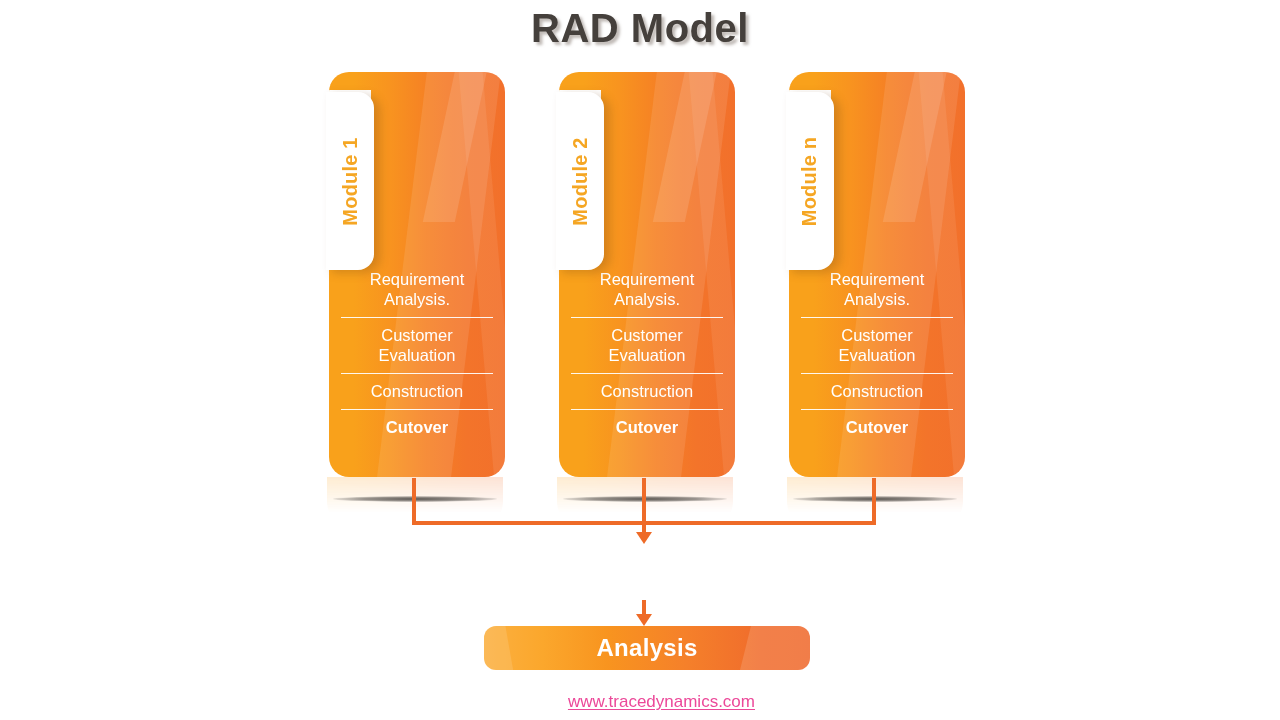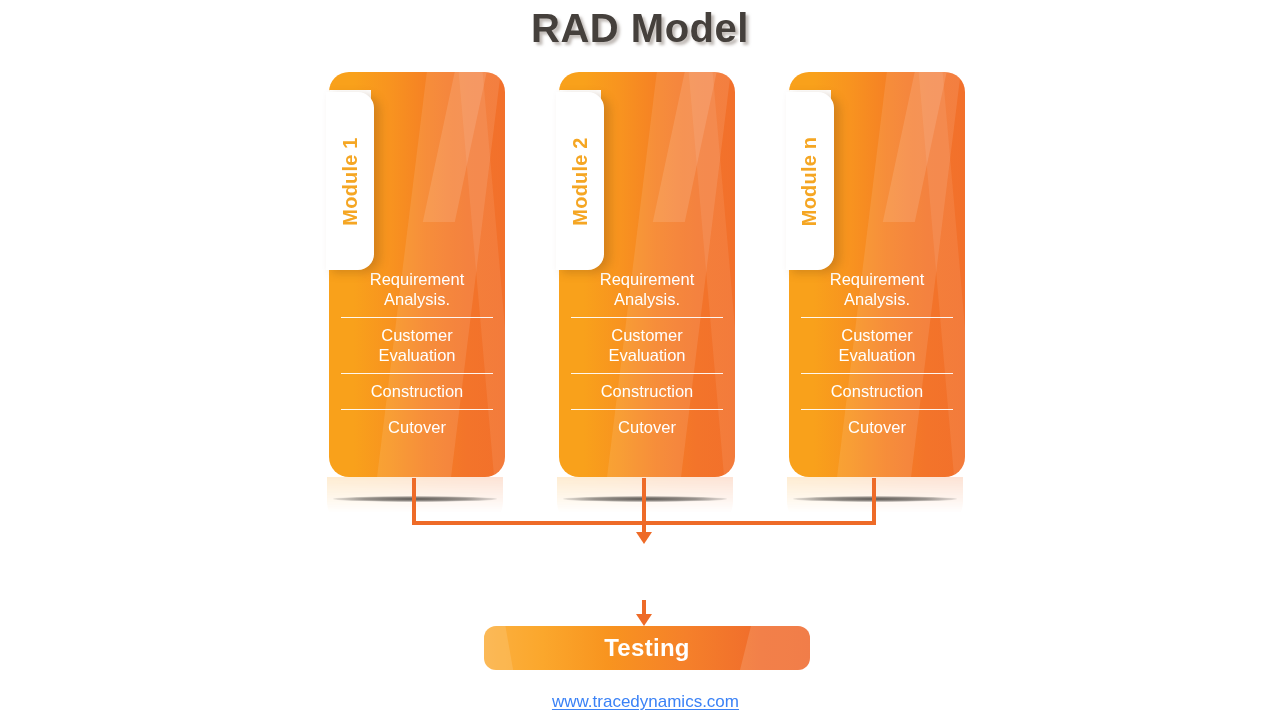"Cutover" .phase.last { font-weight: none -> bold }
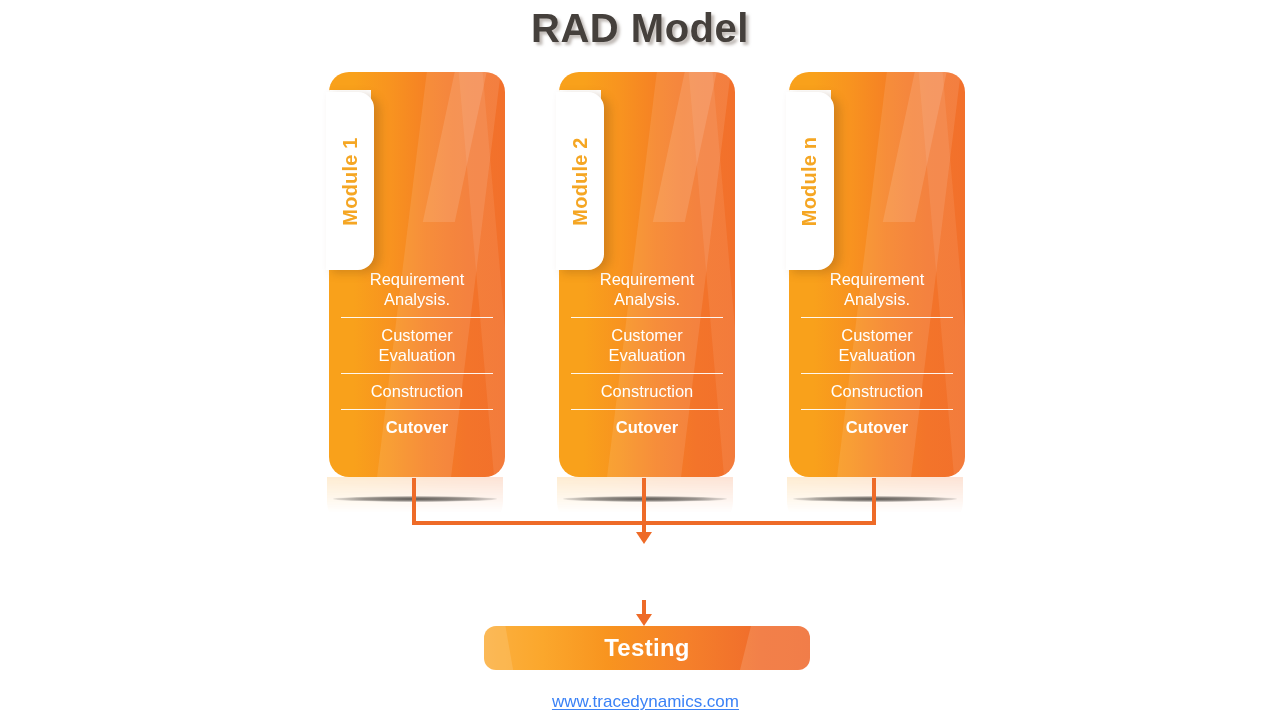"Testing" span.bar-label { text: Testing -> Analysis }
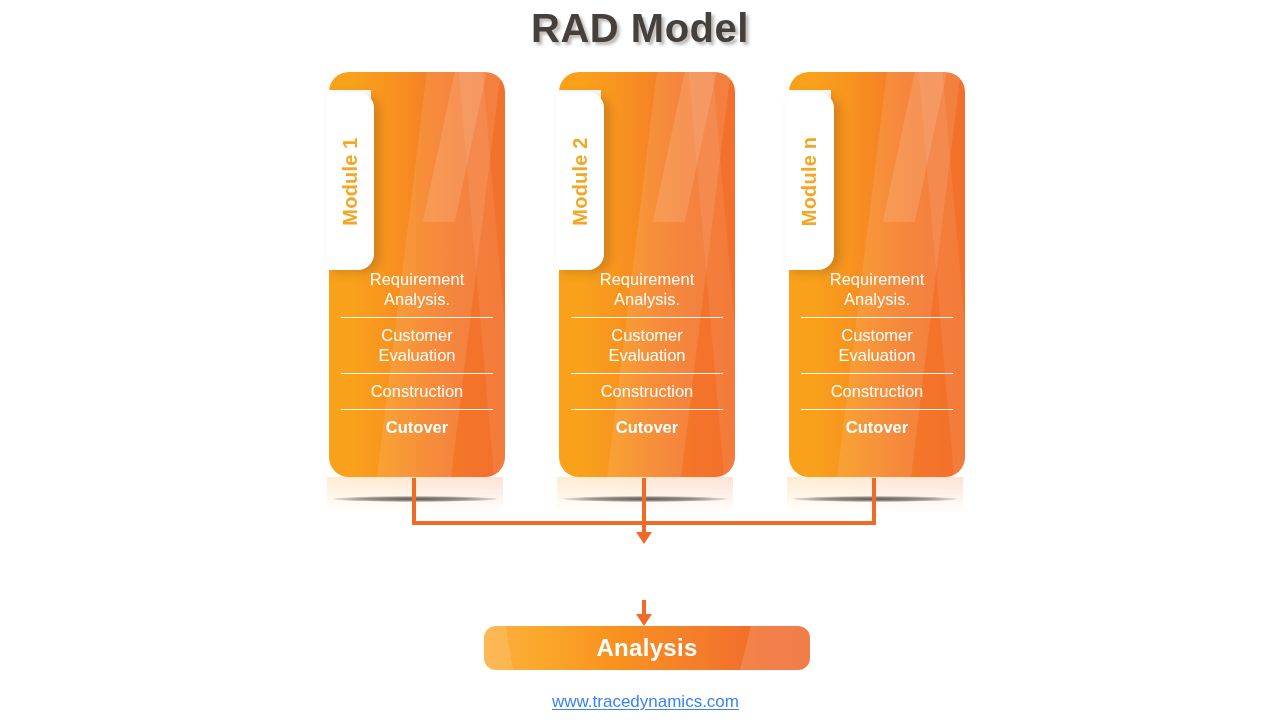"www.tracedynamics.com" .footer-link { color: #3b82f6 -> #ec4899; right: 310px -> 294px }
